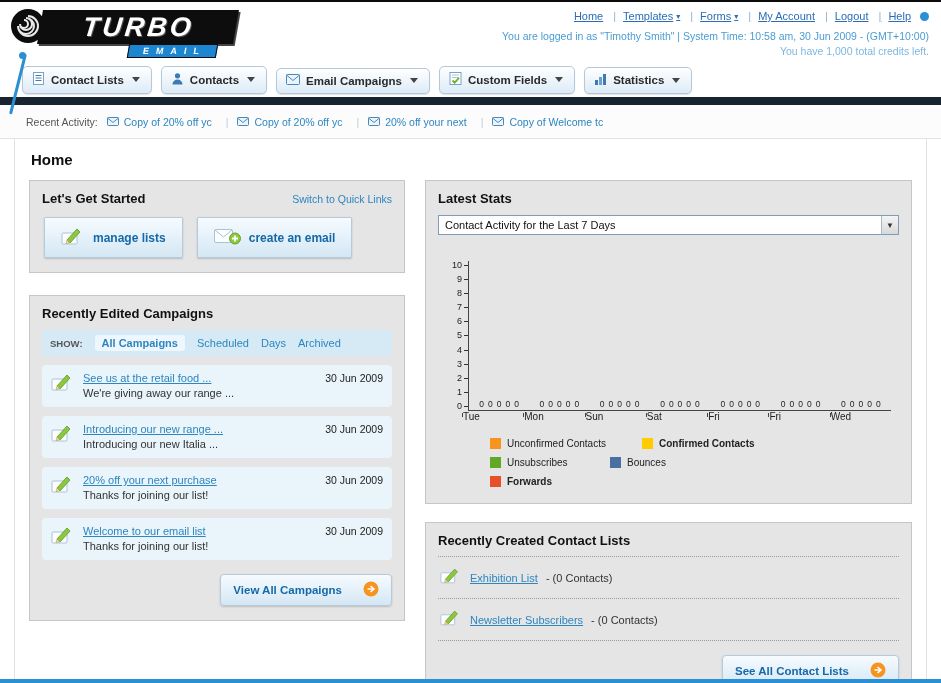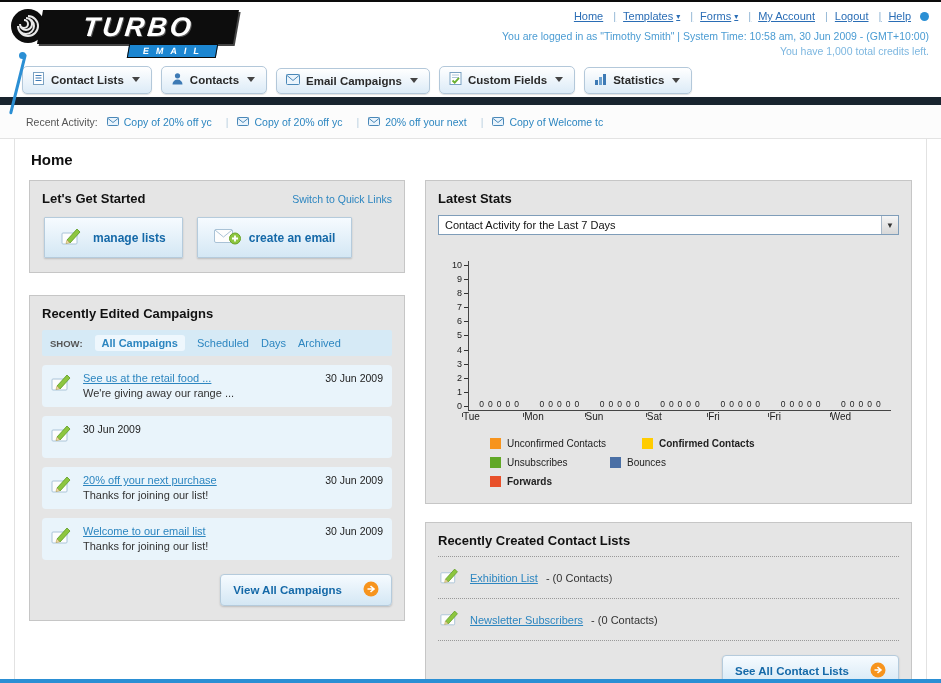"Introducing our new range ..." div.camp-text { html: none -> <div> <a>Introducing our new range ...</a> <div>Introducing our new Italia ...</div> </div> }
